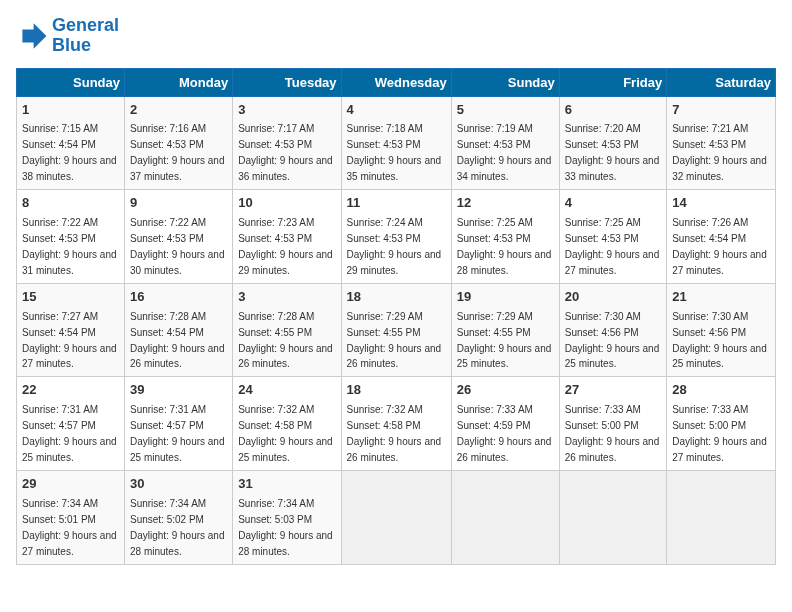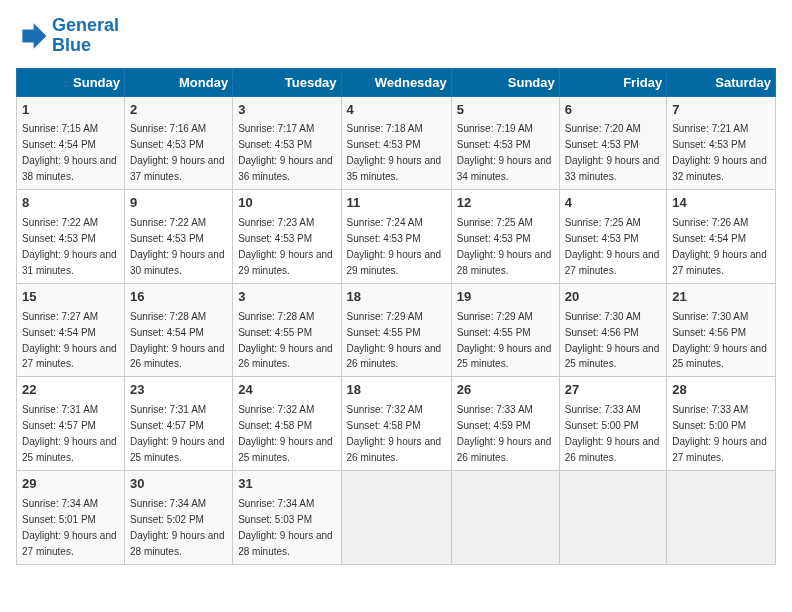"23" span.day-num { text: 23 -> 39 }
